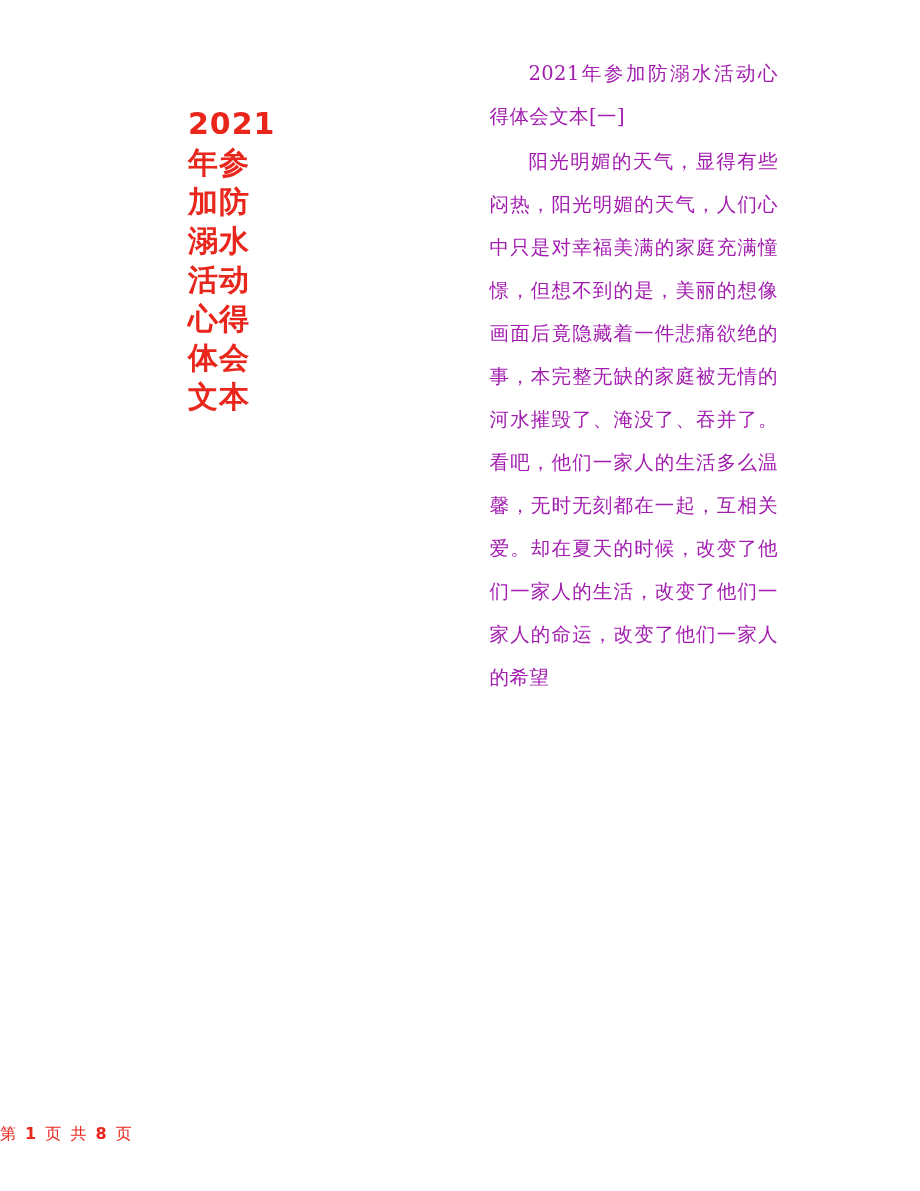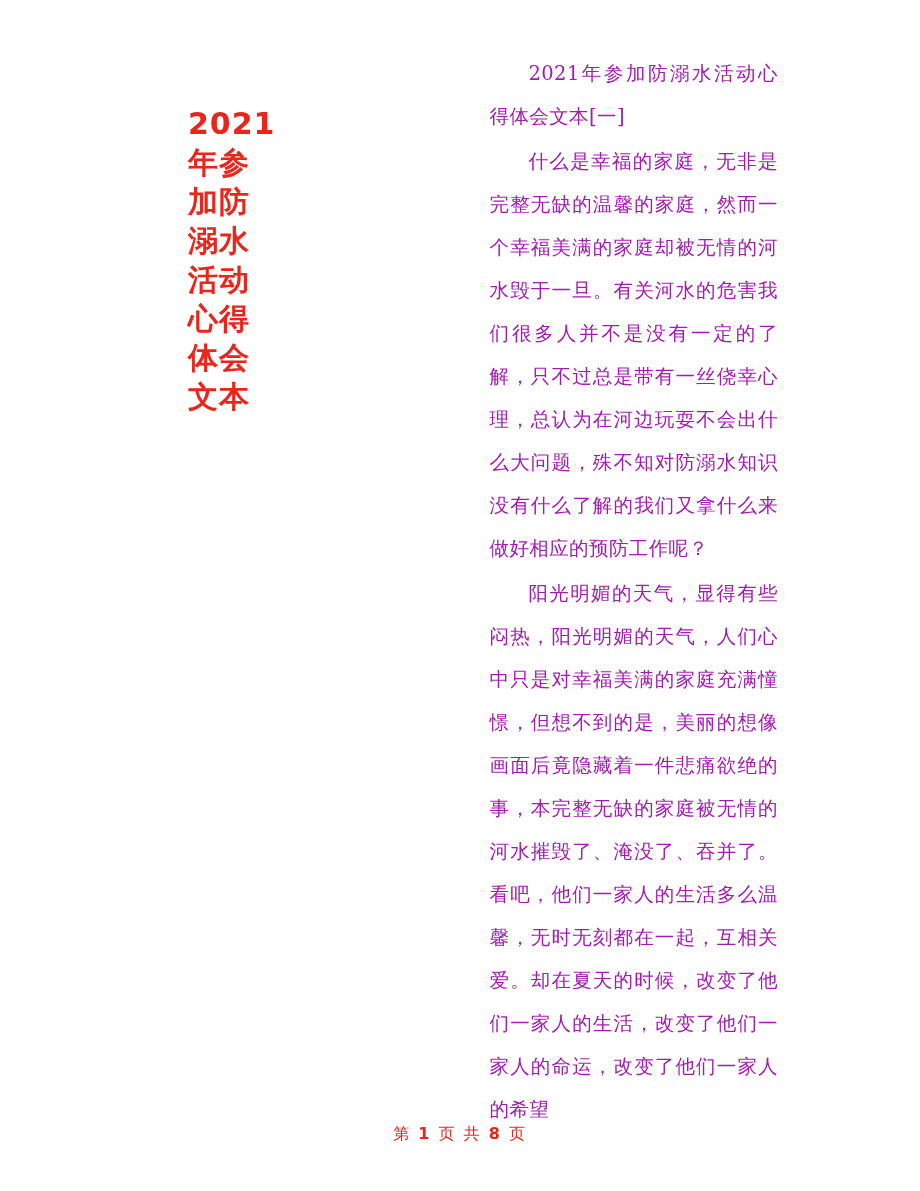"什么是幸福的家庭，无非是完整无缺的温馨的家庭，然而一个幸福美满的家庭却被无情的河" p.para { html: <p>什么是幸福的家庭，无非是完整无缺的温馨的家庭，然而一个幸福美满的家庭却被无情的河水毁于一旦。有关河水的危害我们很多人并不是没有一定的了解，只不过总是带有一丝侥幸心理，总认为在河边玩耍不会出什么大问题，殊不知对防溺水知识没有什么了解的我们又拿什么来做好相应的预防工作呢？</p> -> none }
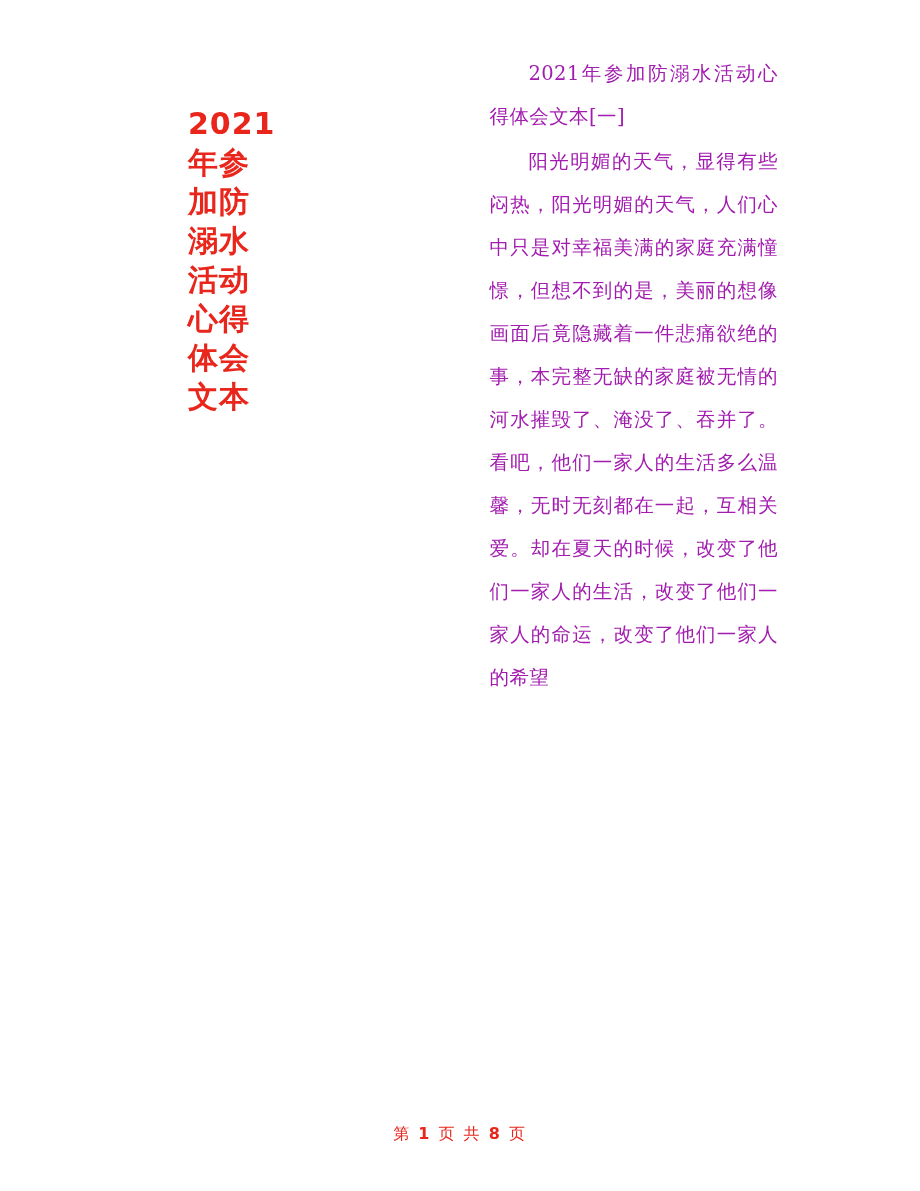"第 1 页 共 8" .footer { text-align: center -> none }
